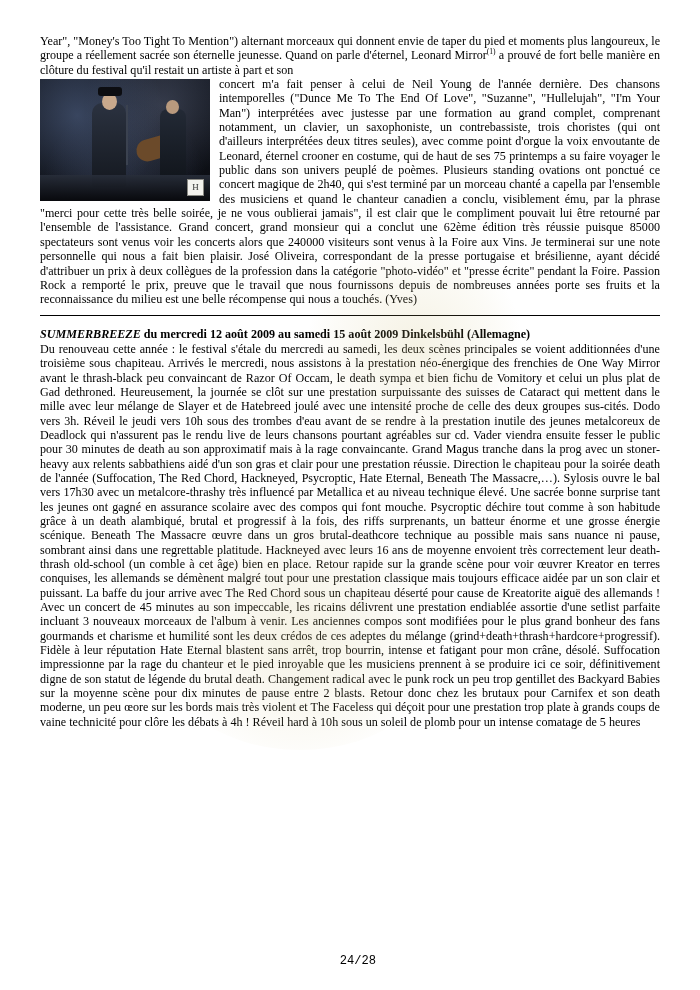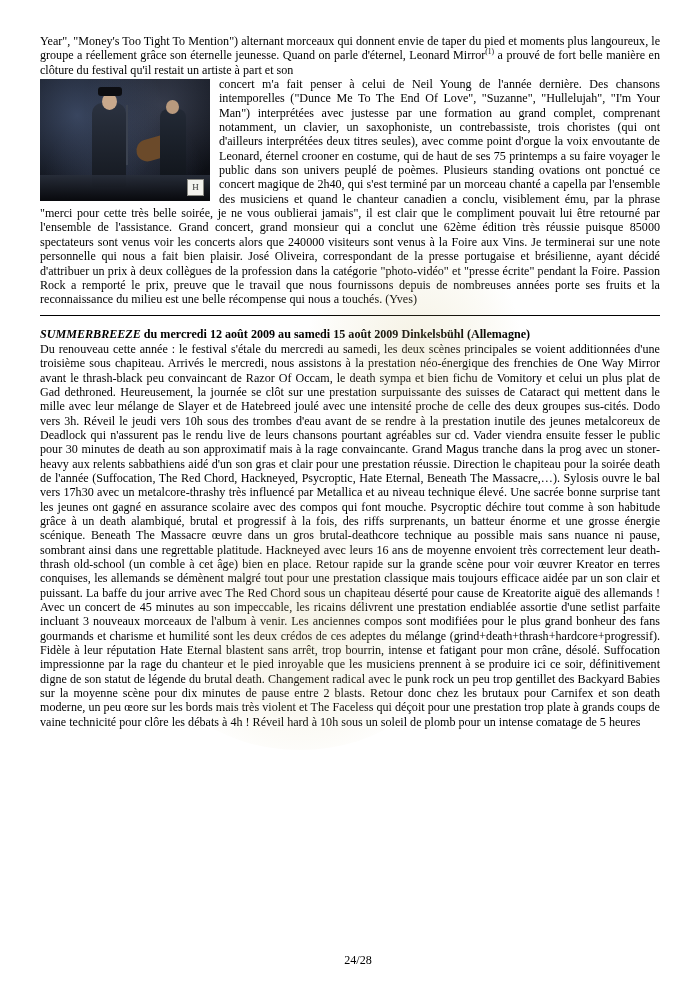"moments plus langoureux, le groupe" span { text: grâce -> sacrée }
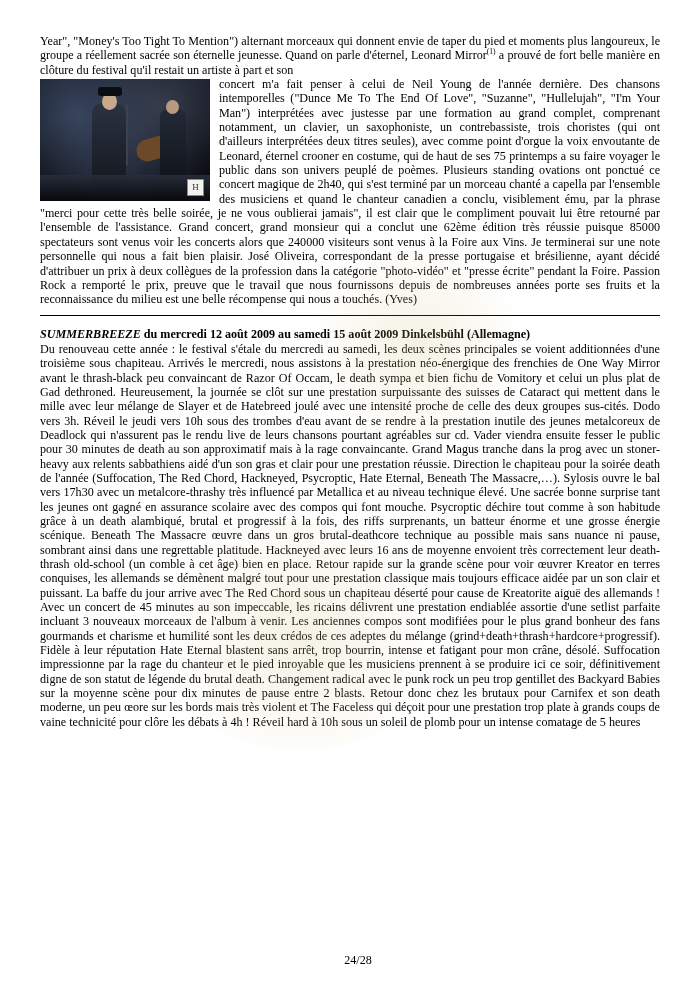"24/28" .pagenum { font-family: Liberation Serif, serif -> Liberation Mono, monospace }
